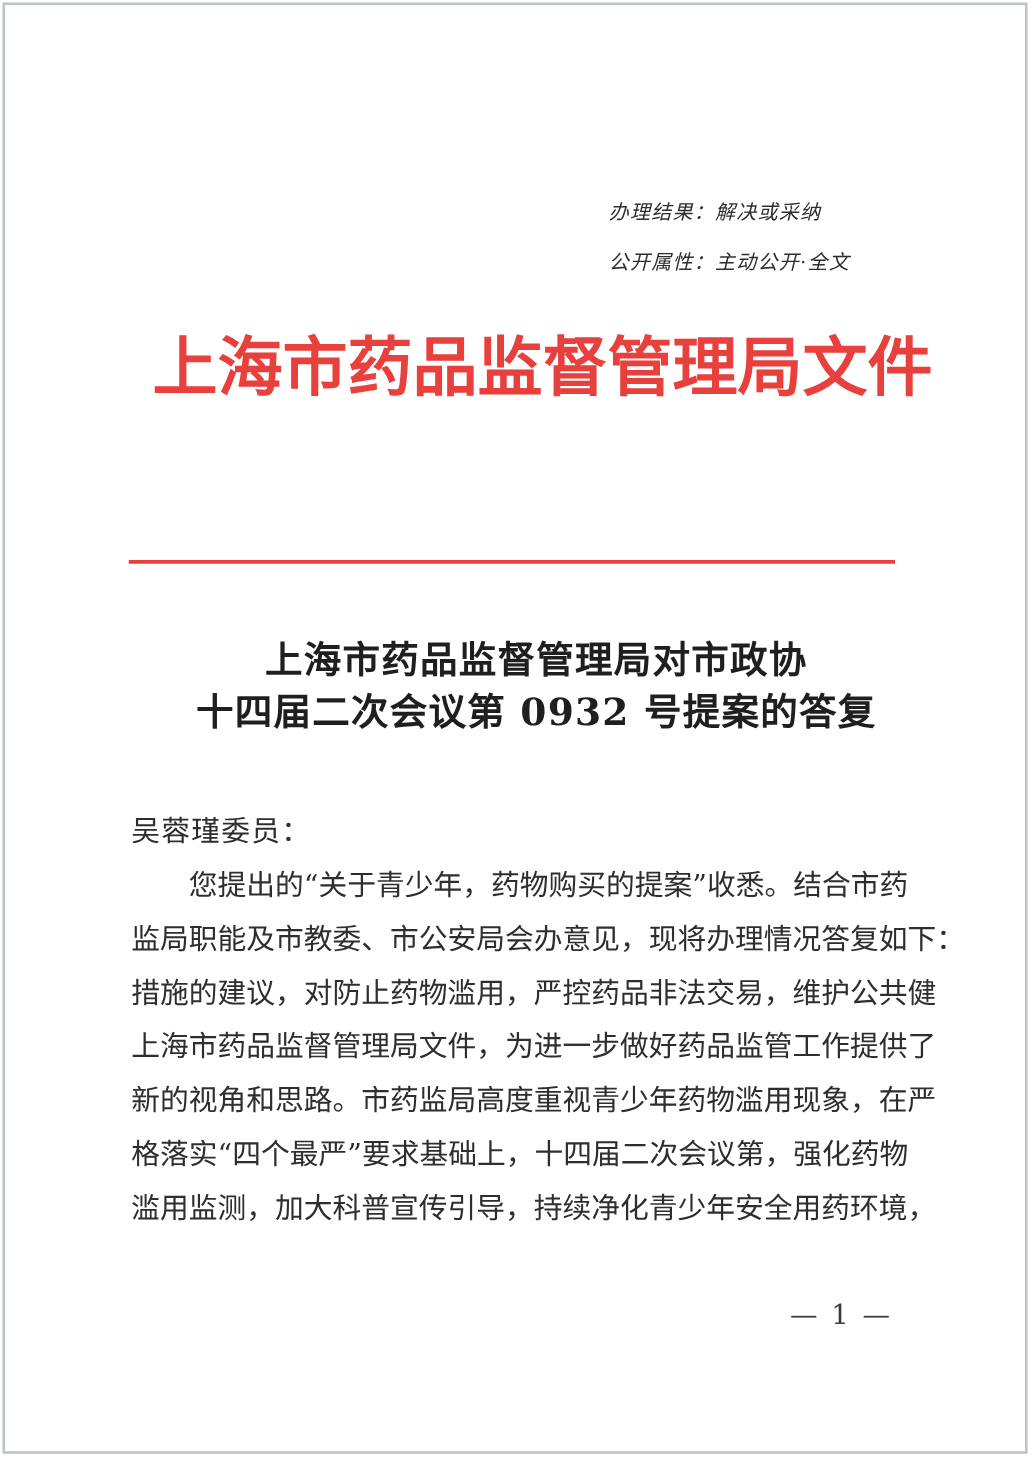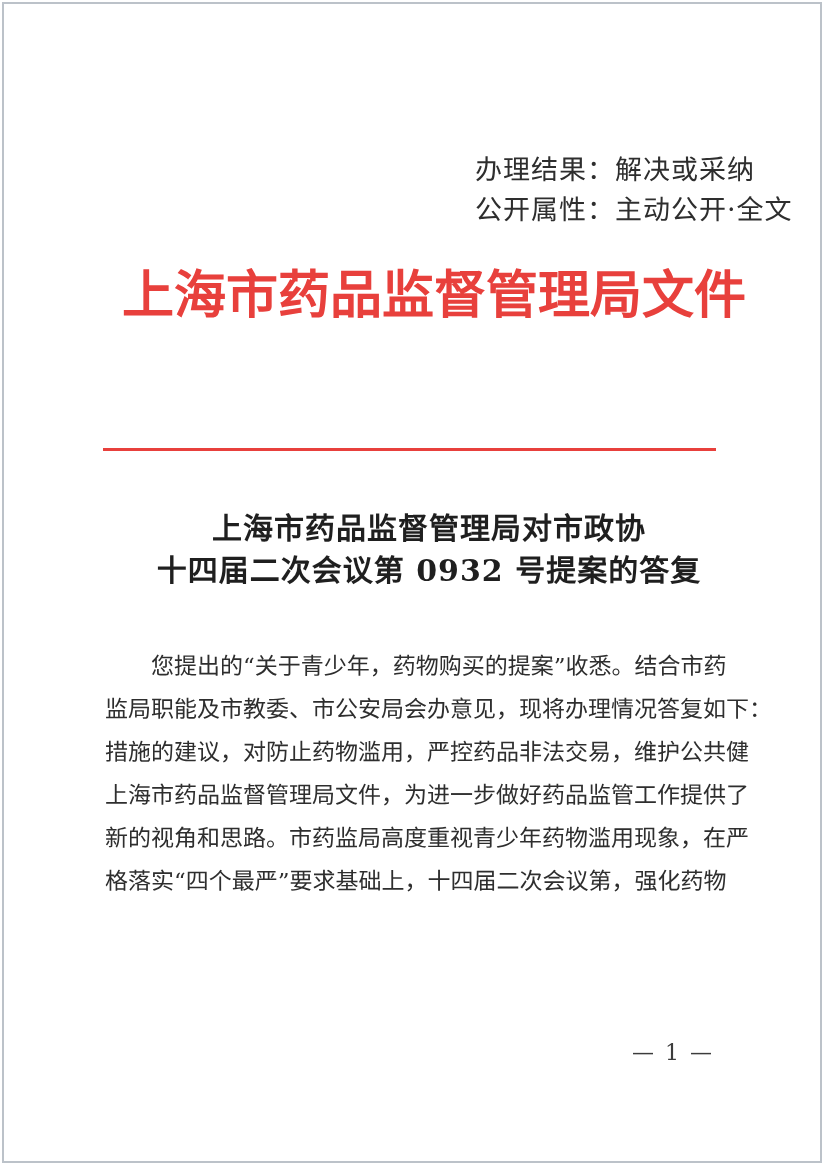"办理结果：解决或采纳" .meta { font-size: 27px -> 16px; font-style: none -> italic; left: 475px -> 487px }
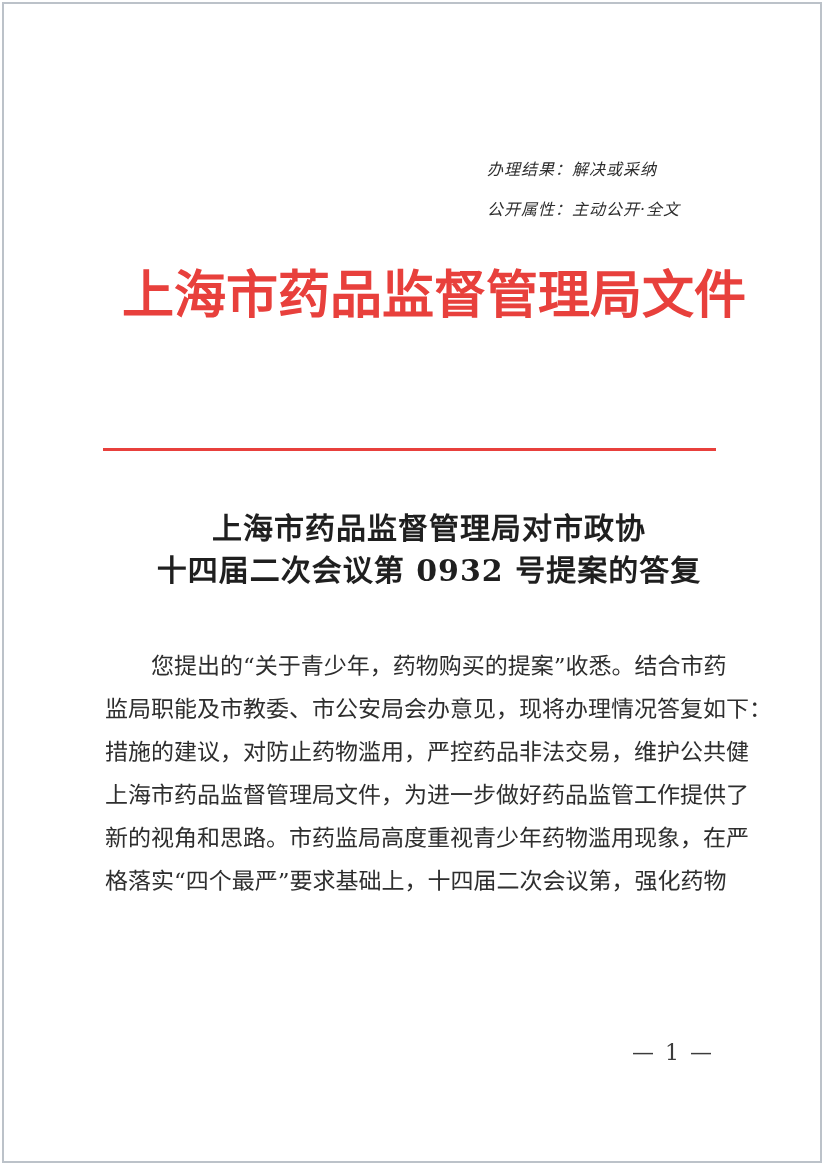"吴蓉瑾委员：" div.salutation { html: none -> <div>吴蓉瑾委员：</div> }
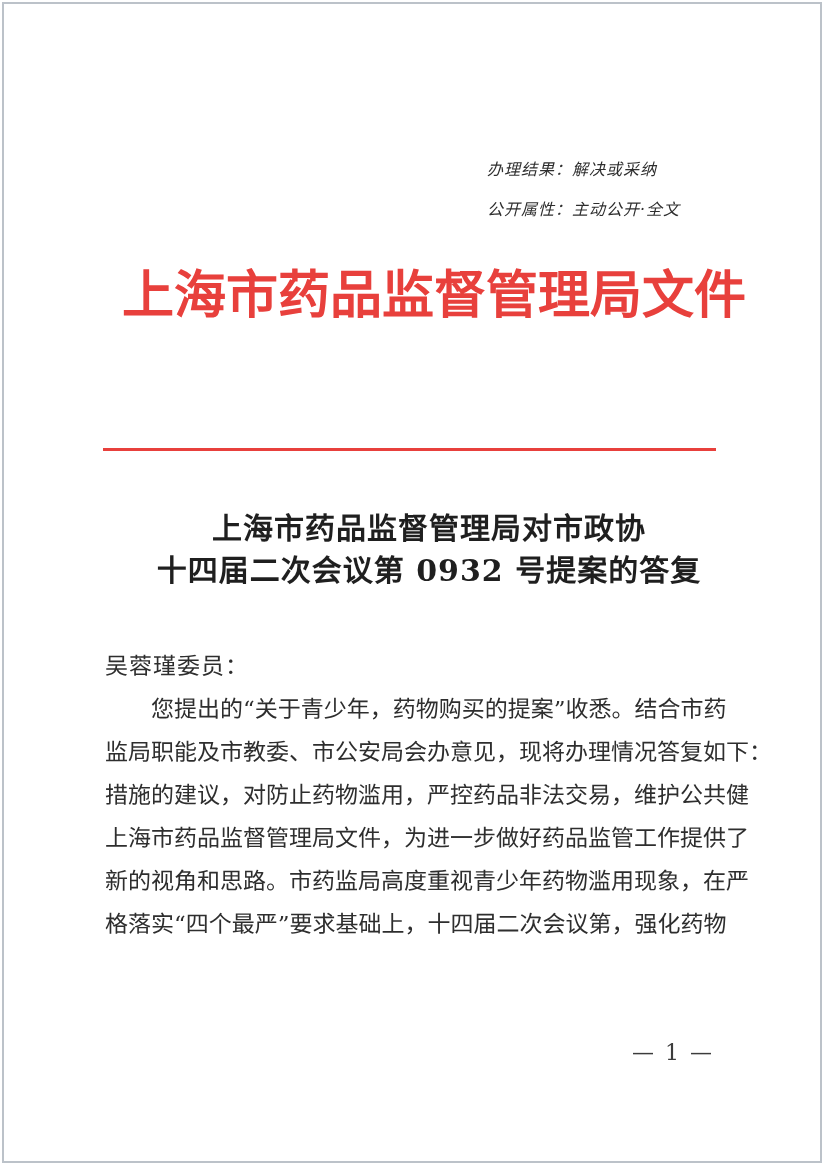"滥用监测，加大科普宣传引导，持续净化青少年安全用药环境，" div.line { html: none -> <div>滥用监测，加大科普宣传引导，持续净化青少年安全用药环境，</div> }
